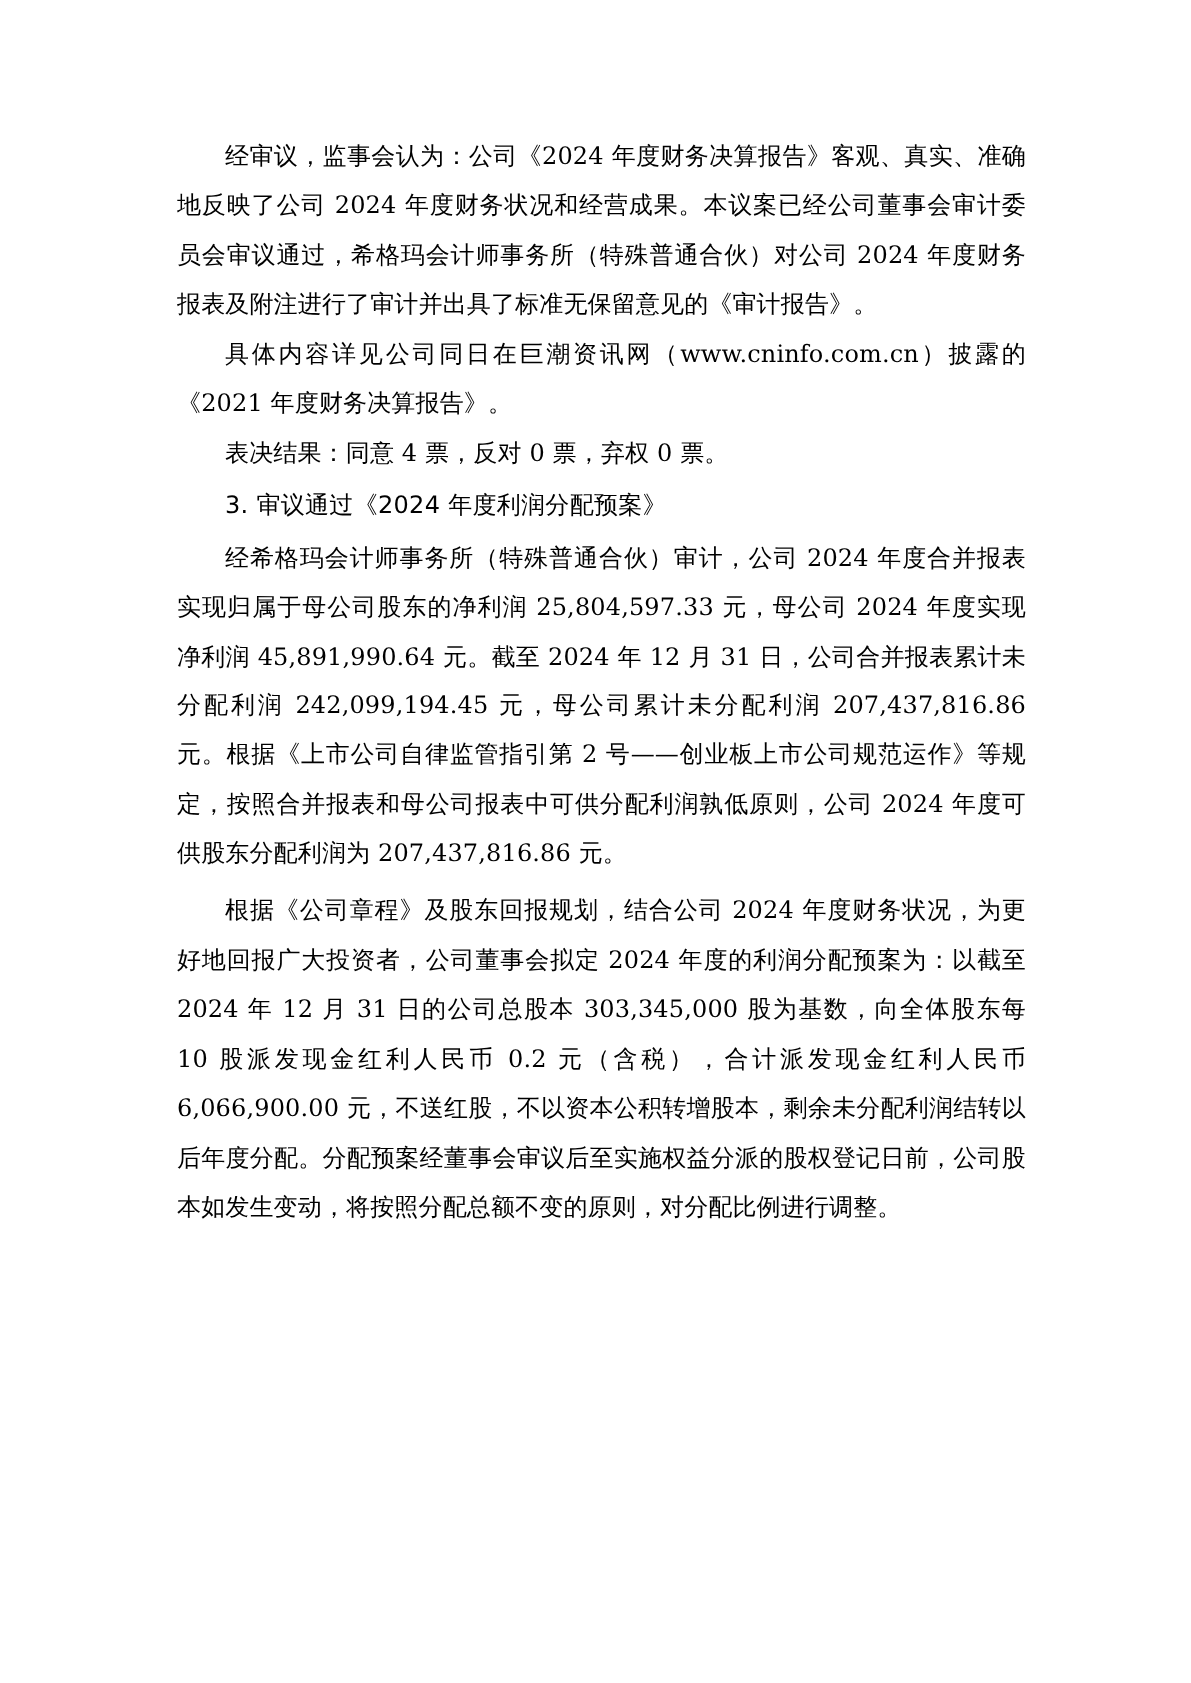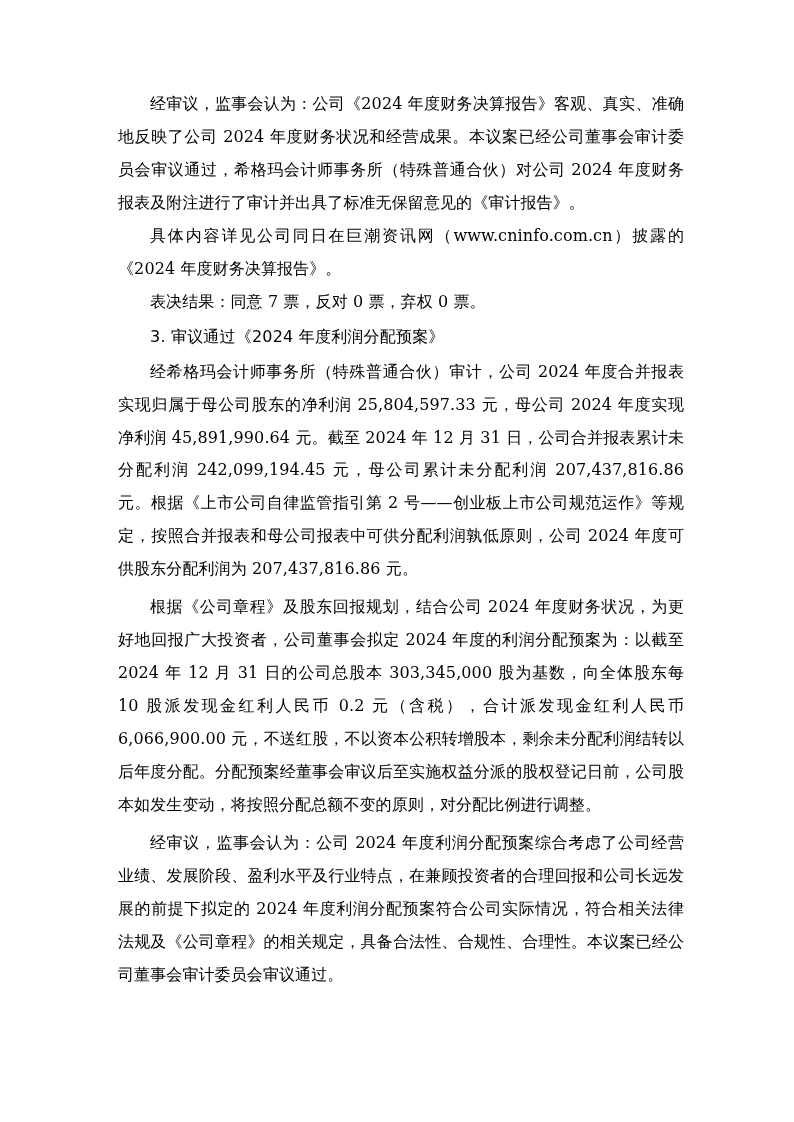"具体内容详见公司同日在巨潮资讯网（www.cninfo.com.cn）披露的《2" p.para { text: 2024 -> 2021 }
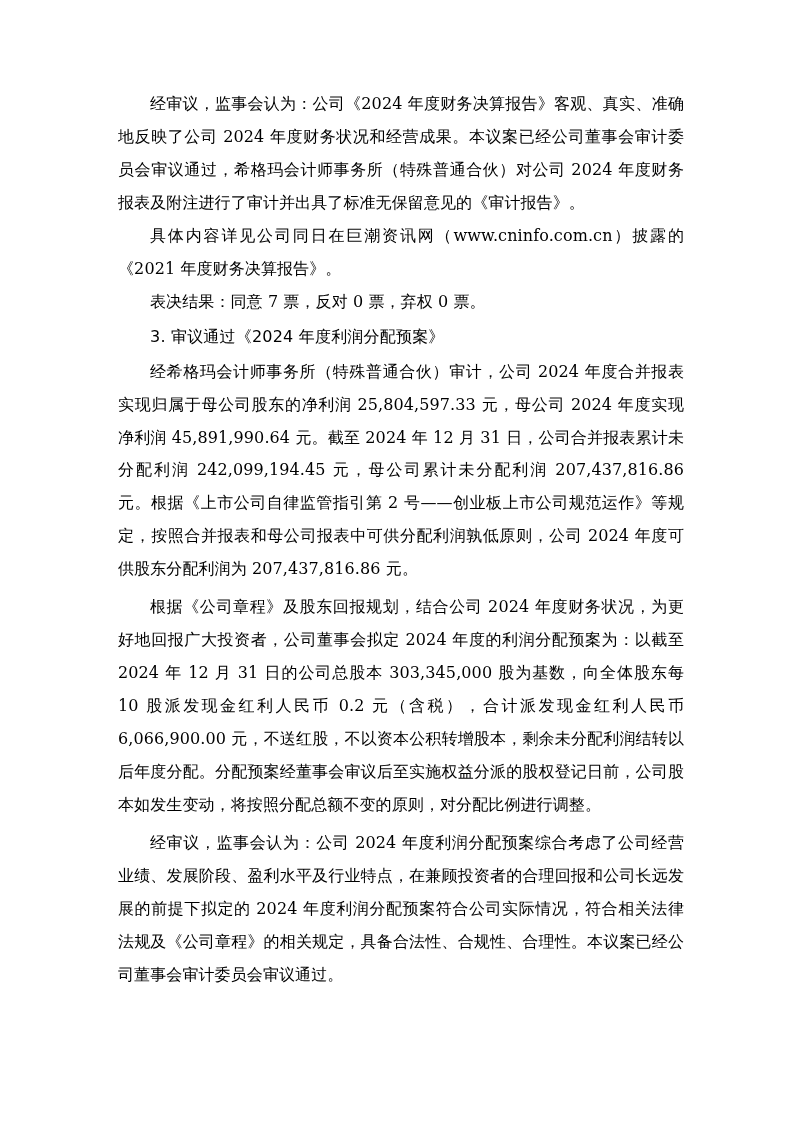"表决结果：同意 7 票，反对 0 票，弃权" p.para { text: 7 -> 4 }
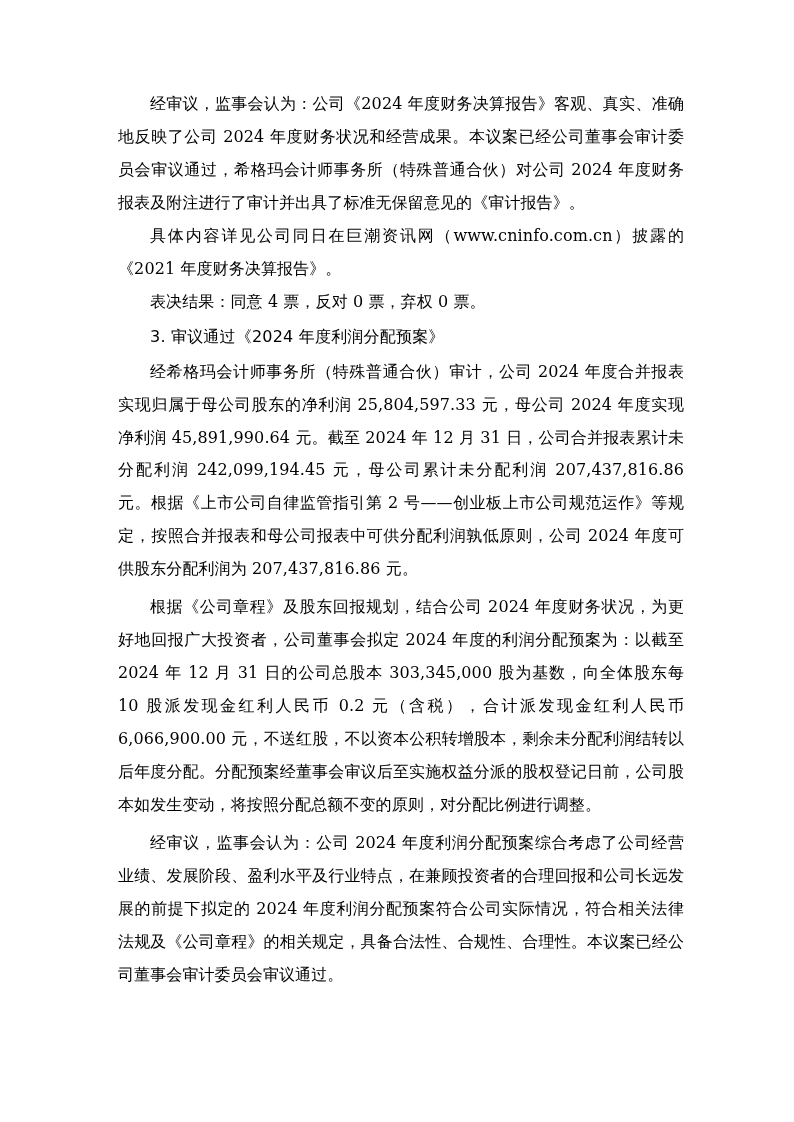"经审议，监事会认为：公司 2024" p.para { html: <p>经审议，监事会认为：公司 2024 年度利润分配预案综合考虑了公司经营业绩、发展阶段、盈利水平及行业特点，在兼顾投资者的合理回报和公司长远发展的前提下拟定的 2024 年度利润分配预案符合公司实际情况，符合相关法律法规及《公司章程》的相关规定，具备合法性、合规性、合理性。本议案已经公司董事会审计委员会审议通过。</p> -> none }
